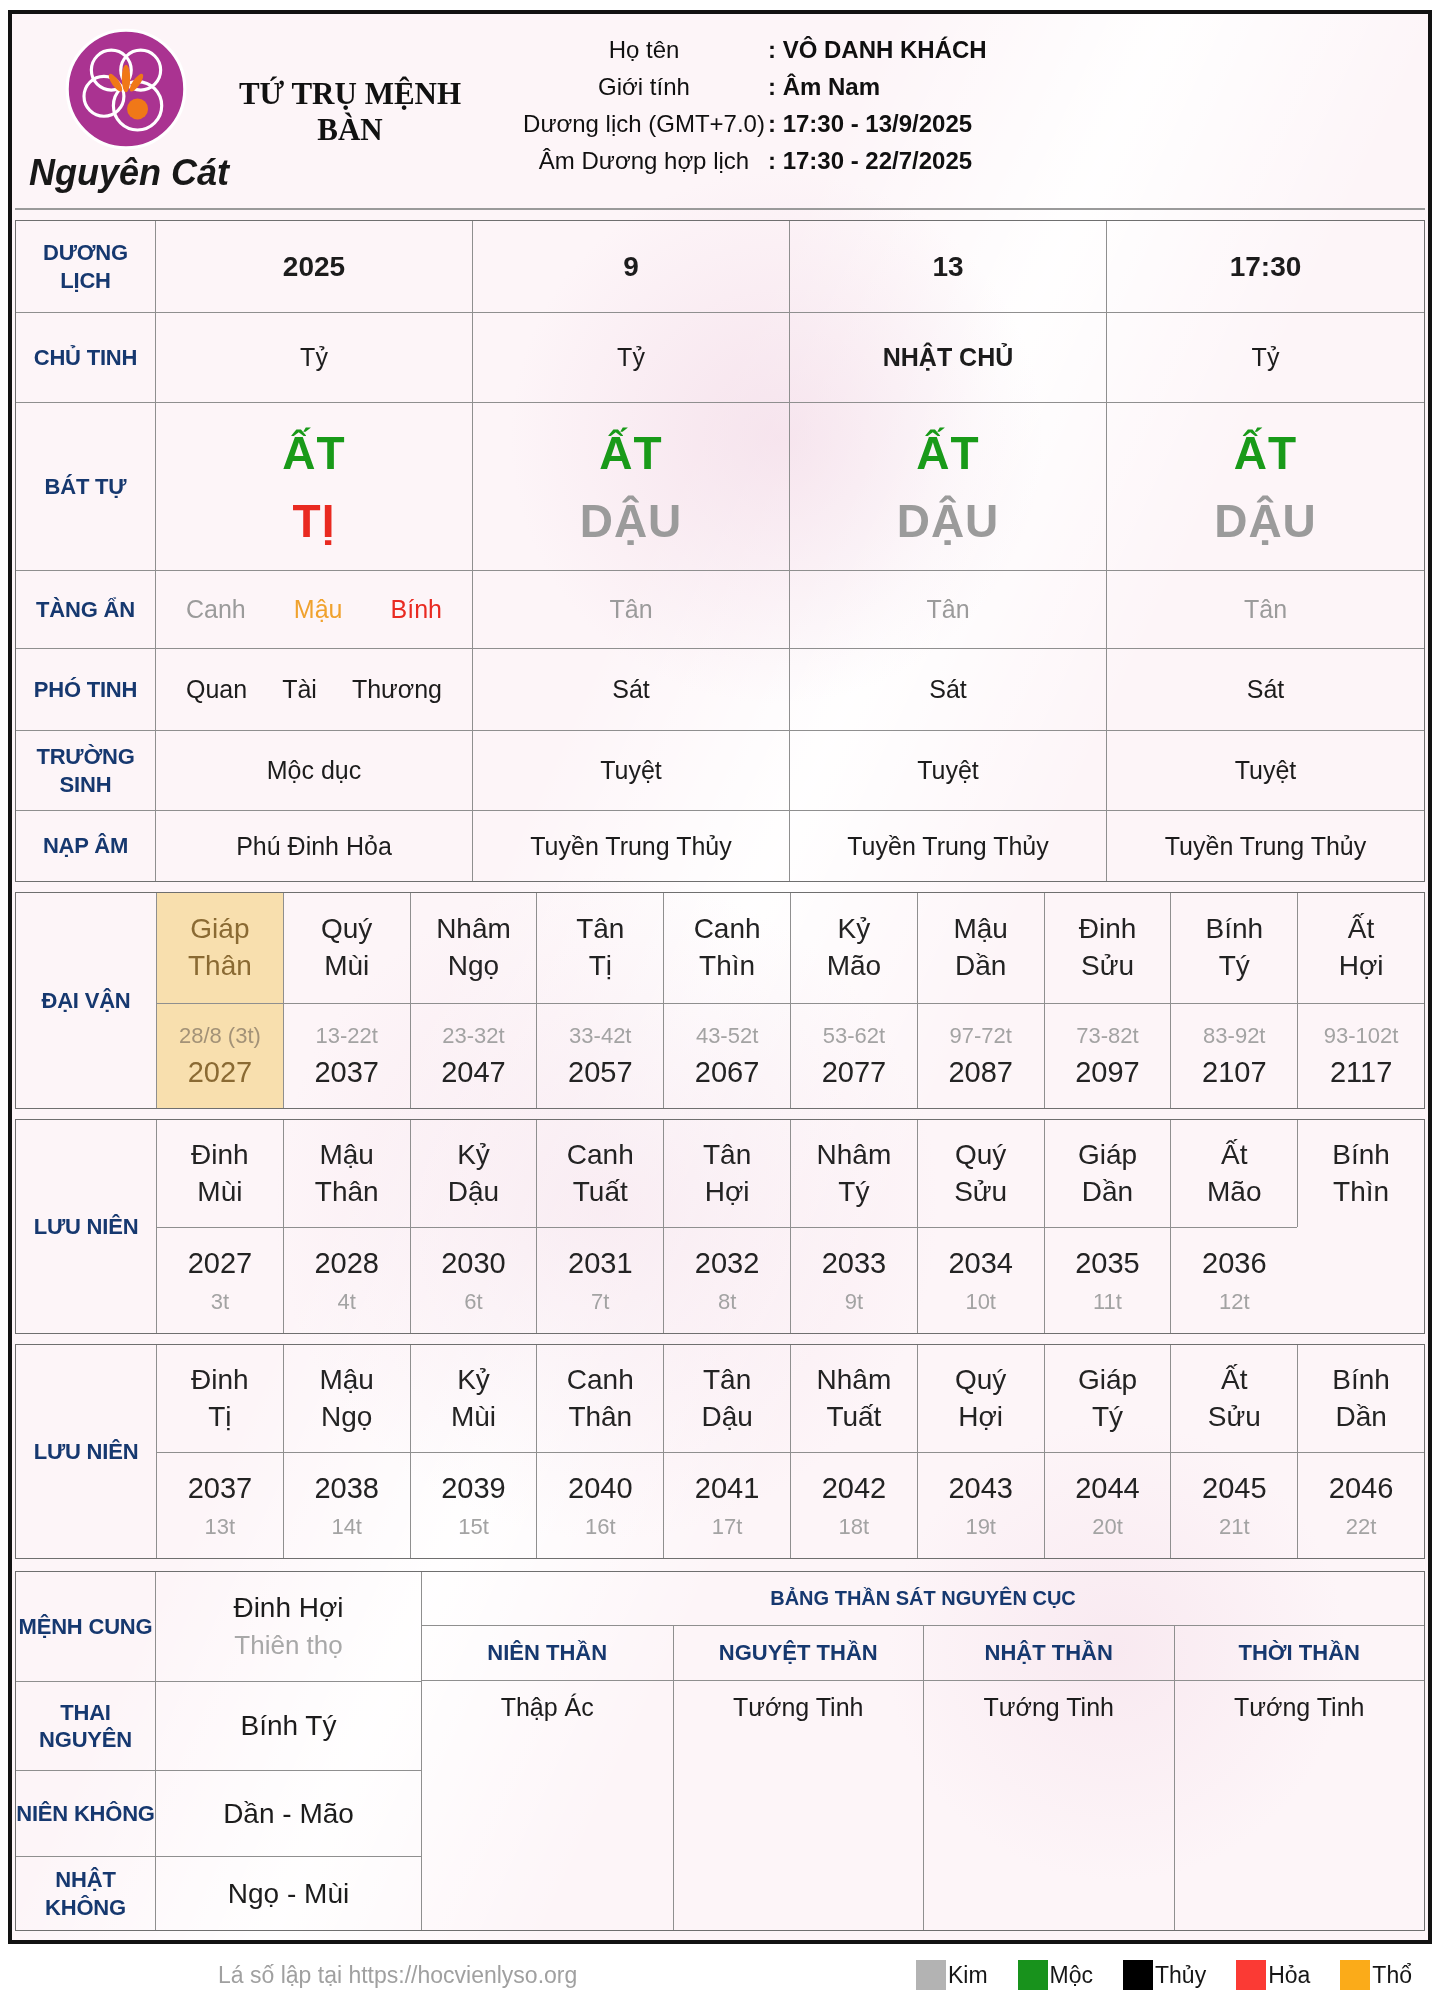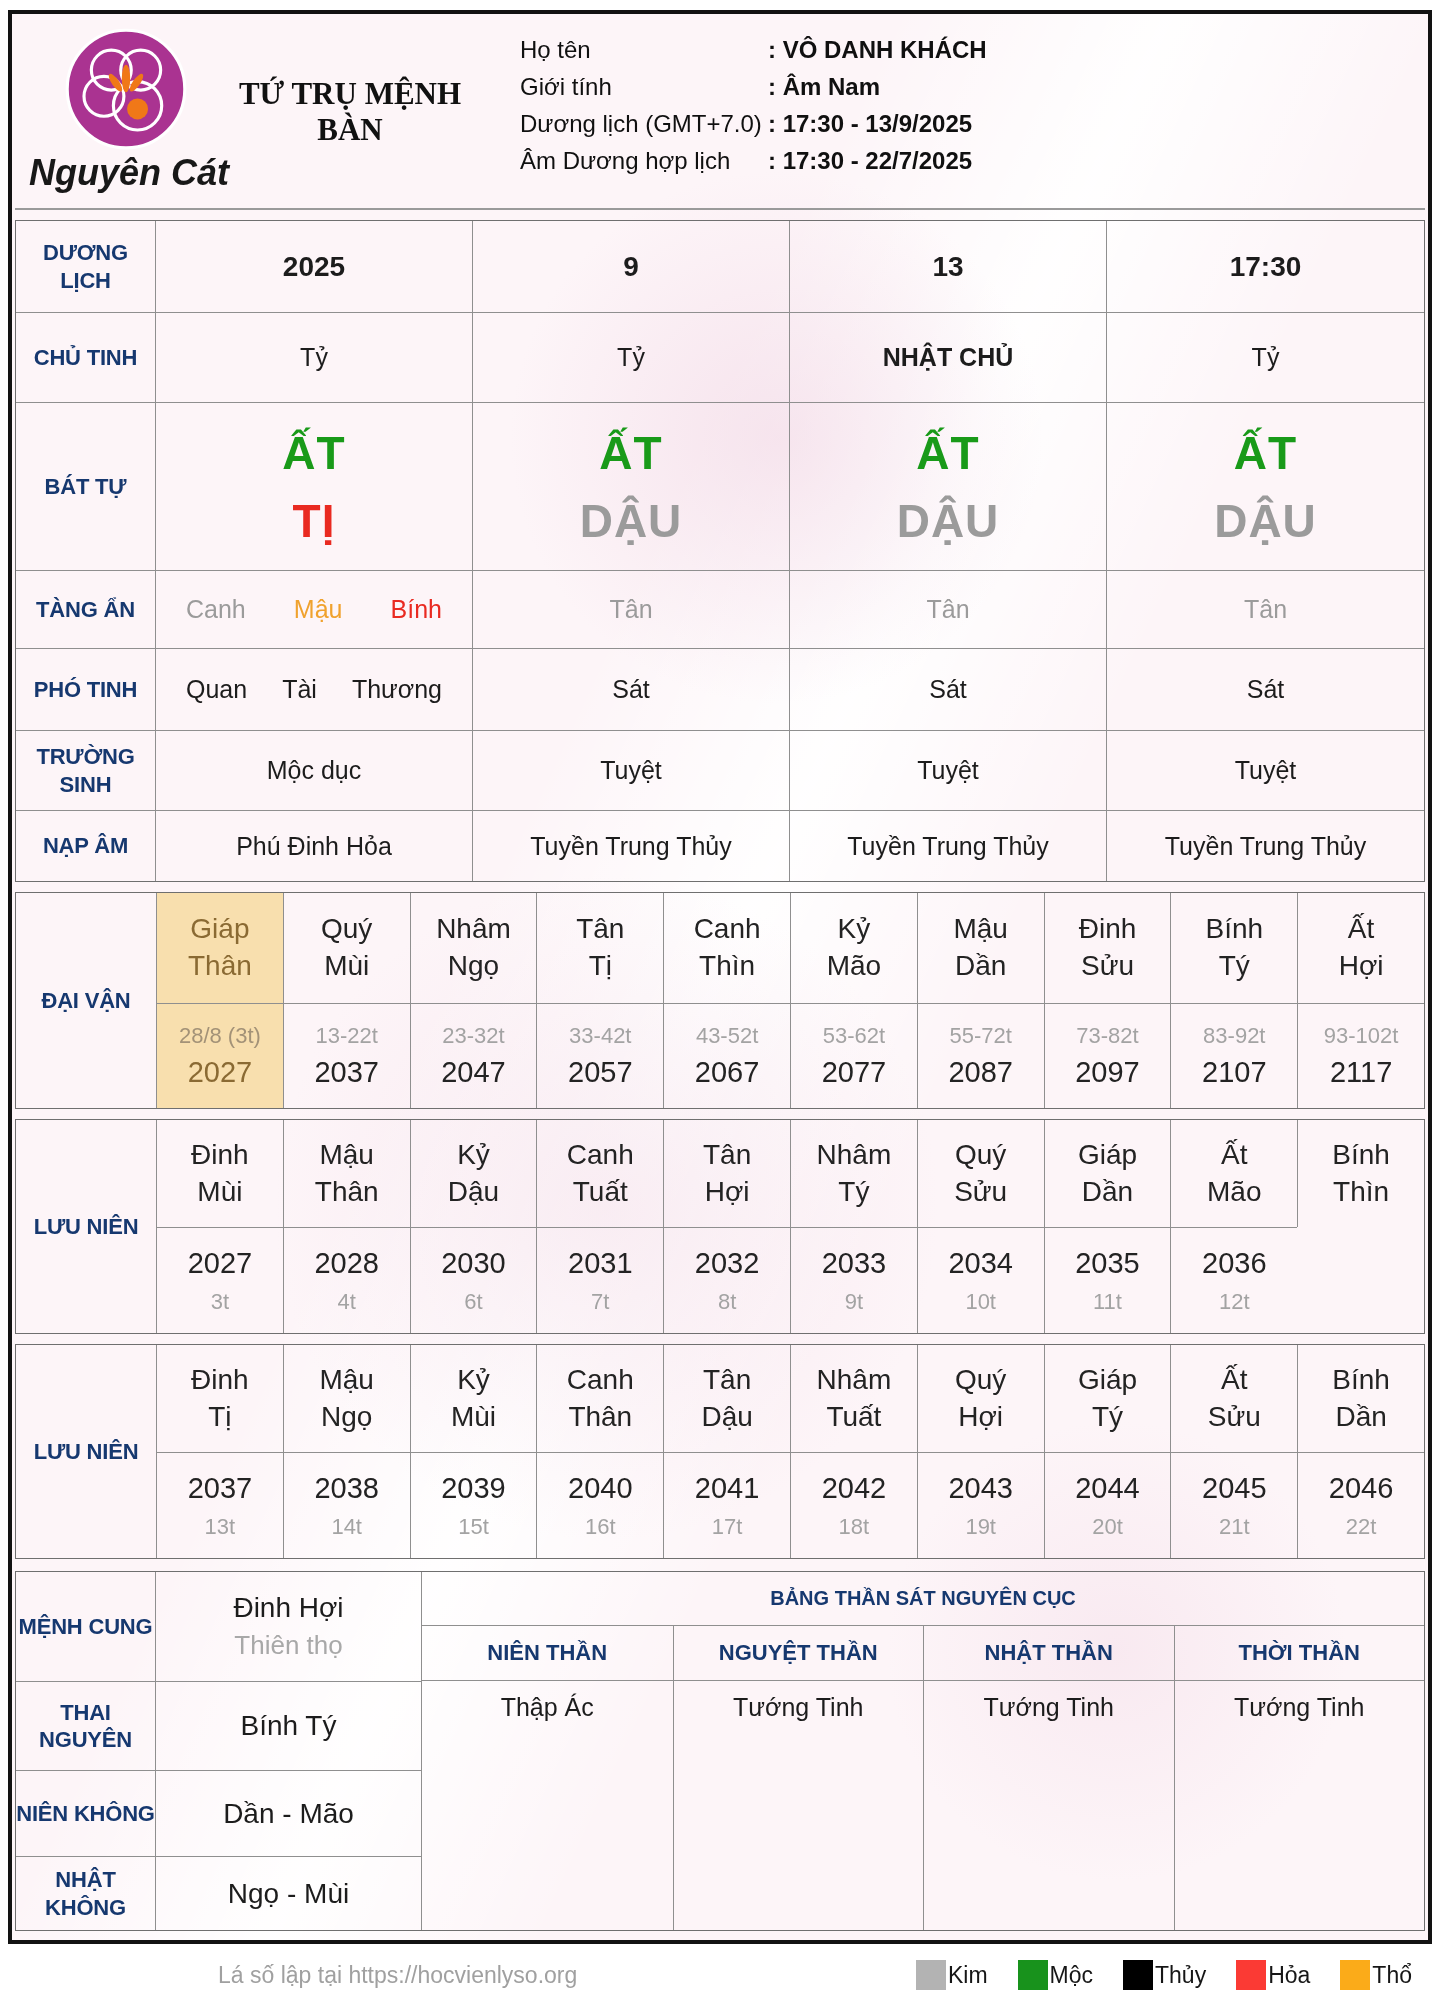"Họ tên" .info .lab { text-align: none -> center }
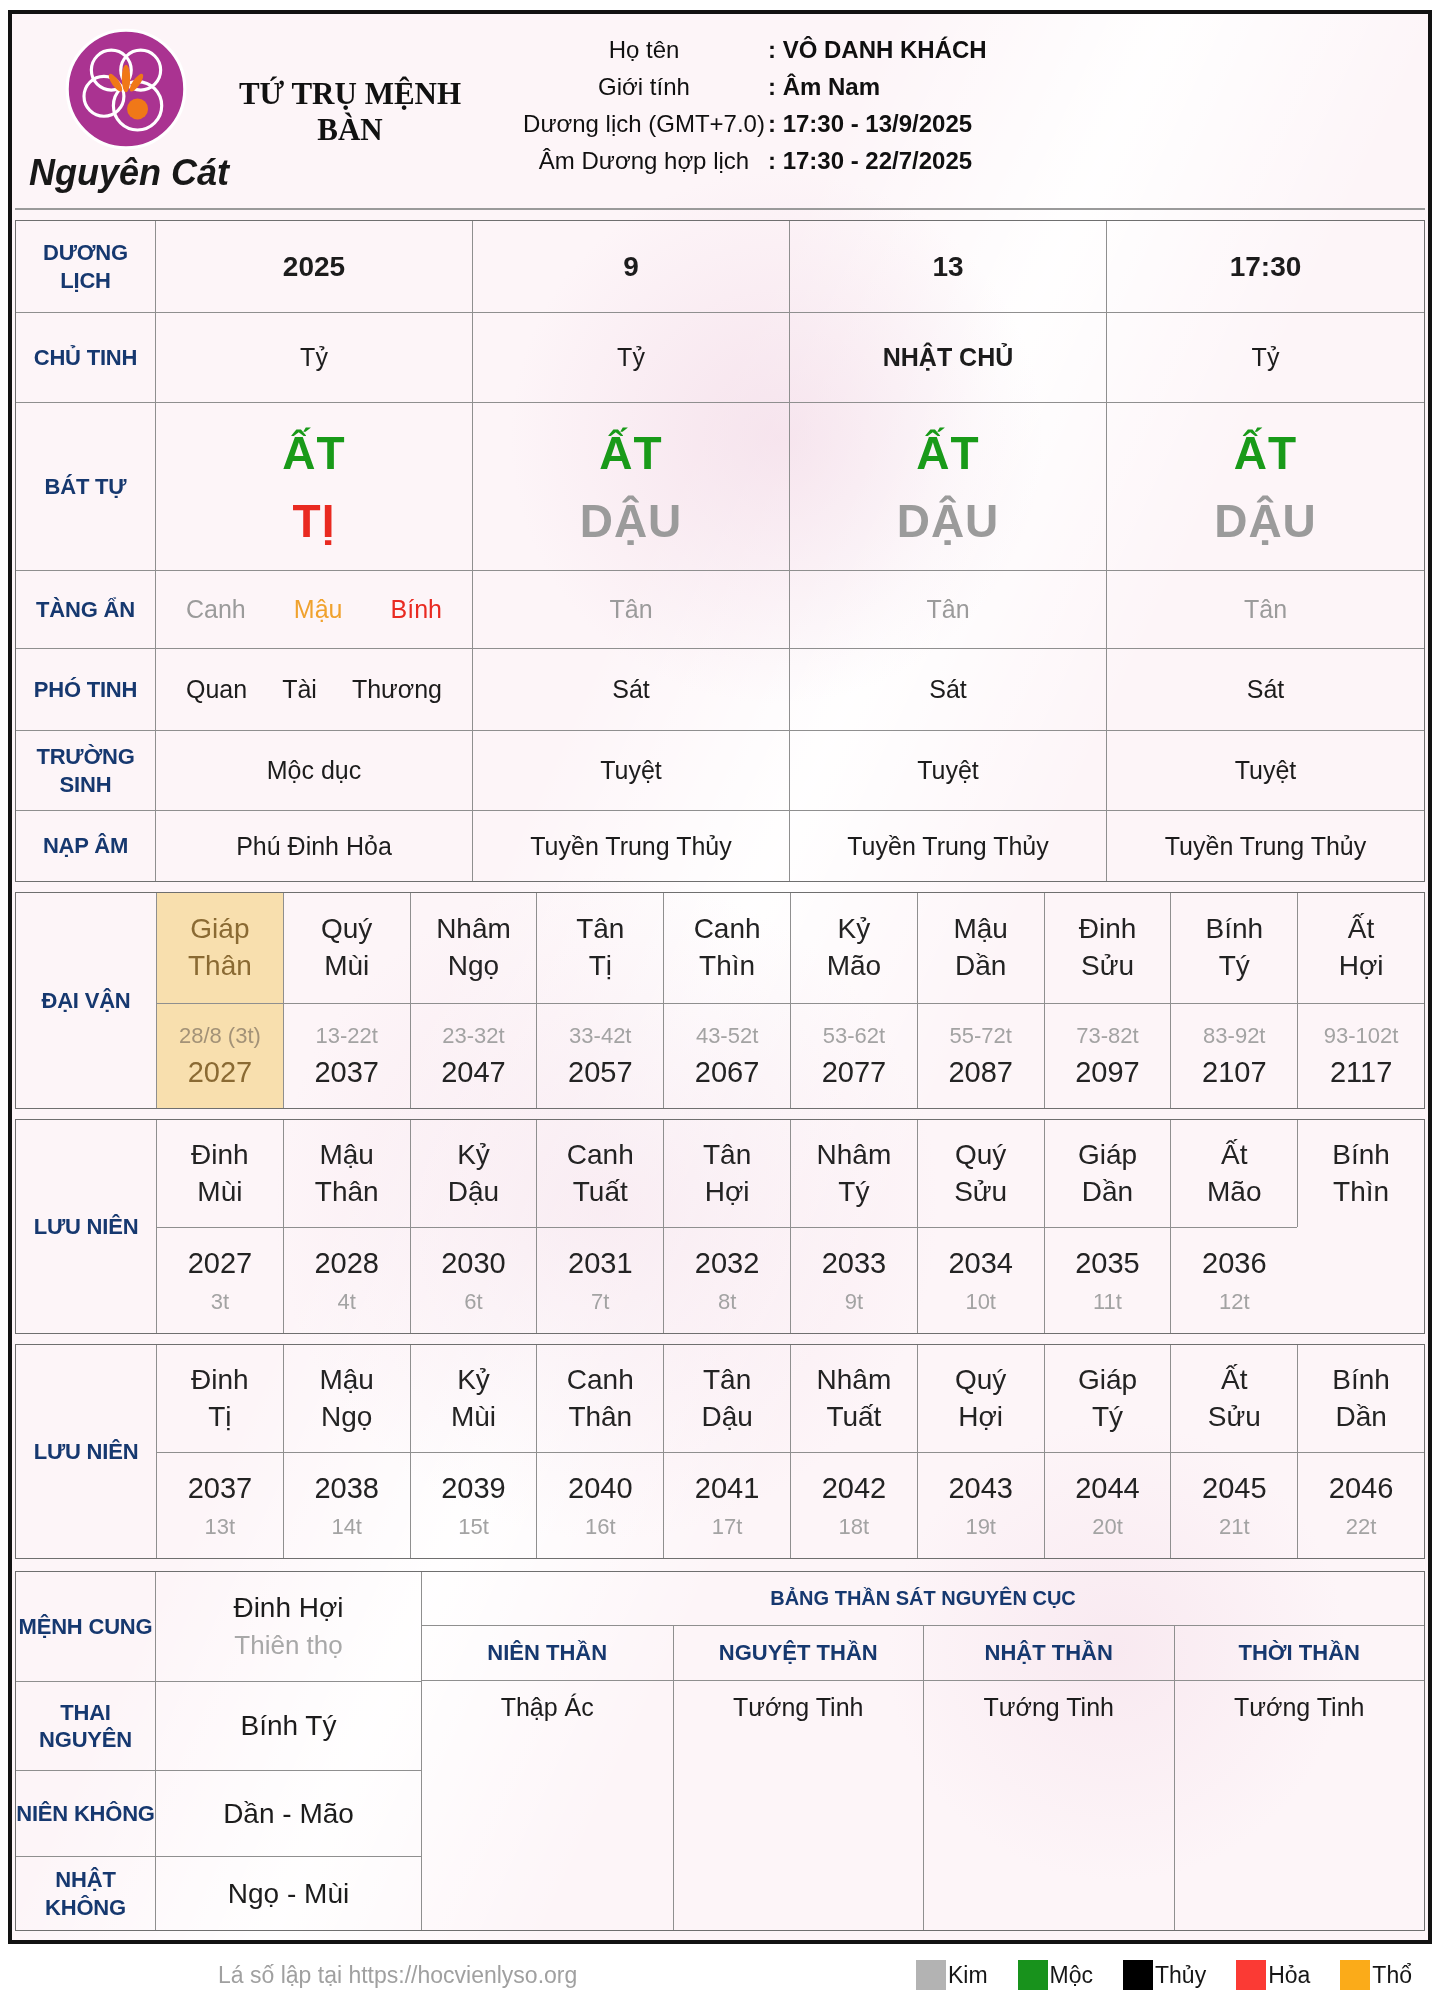"55-72t" span.dv-age { text: 55-72t -> 97-72t }
